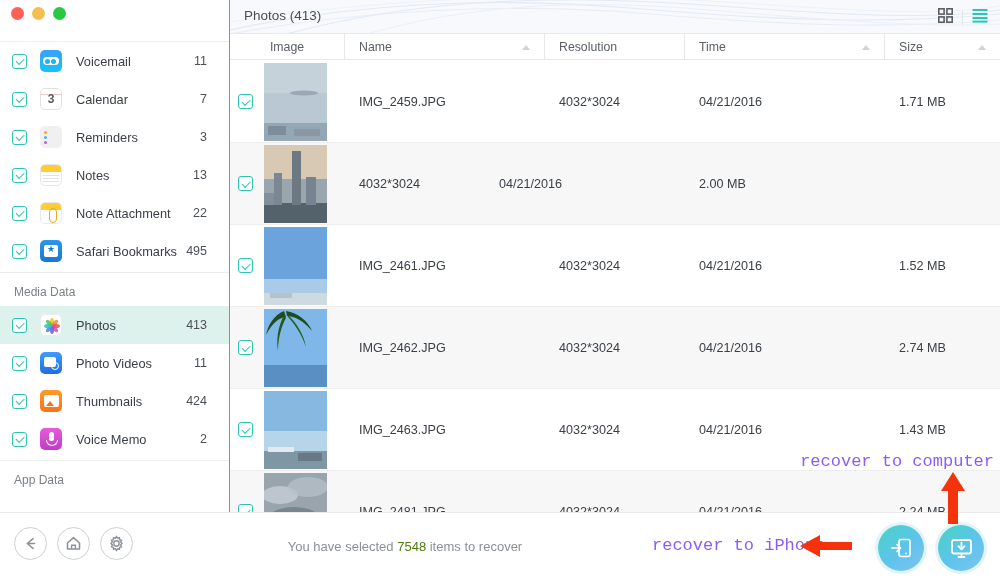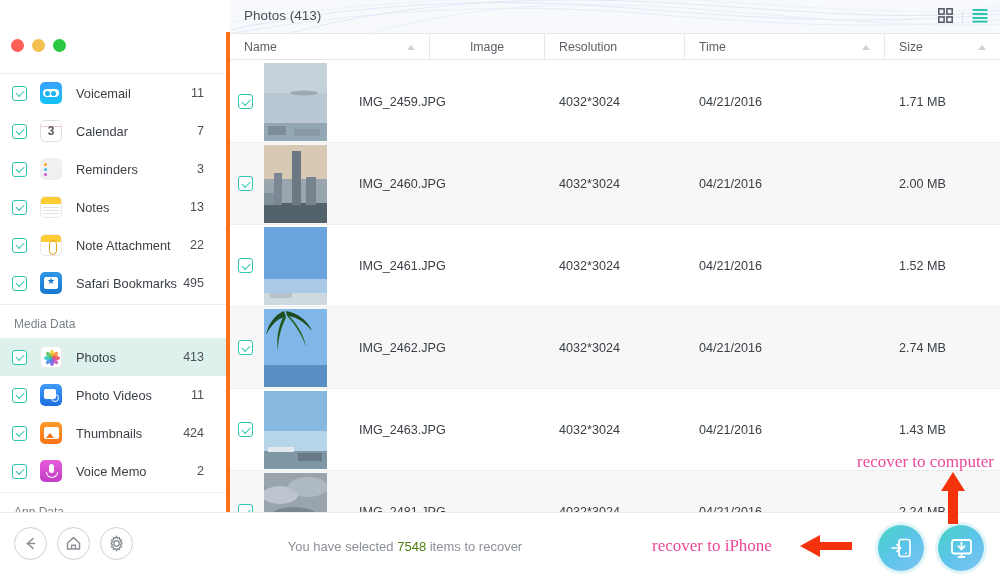"Name" div.th { order: before "Image" -> after "Image" }
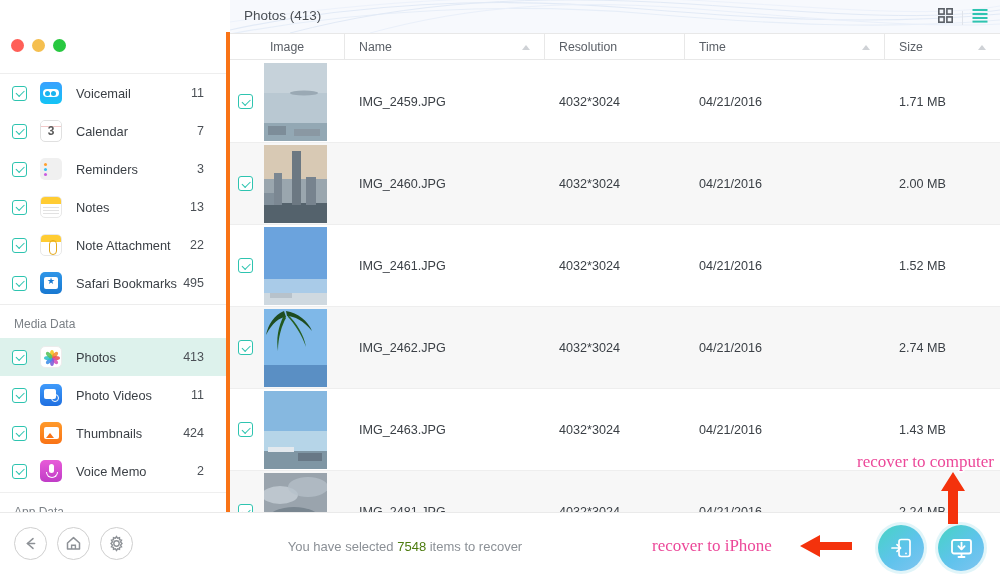"Voicemail" #sidebar { border-right: 4px solid #f97316 -> 1px solid #f97316; margin-top: 32px -> none }
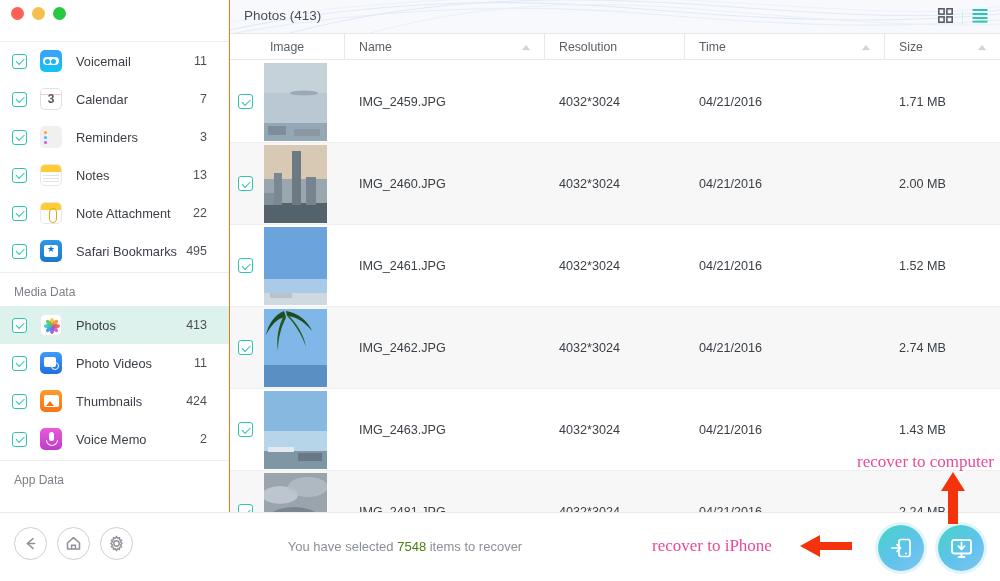"IMG_2460.JPG" div.cell { html: <div>IMG_2460.JPG</div> -> none }
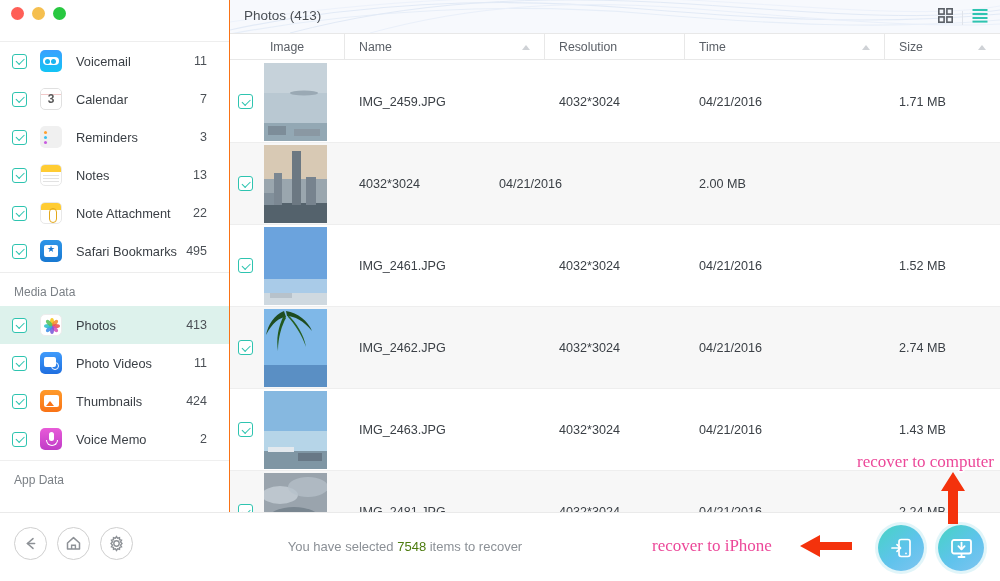"recover to computer" .anno { color: #ec4899 -> #8b5cf6; font-family: Liberation Serif, serif -> Liberation Mono, monospace }
